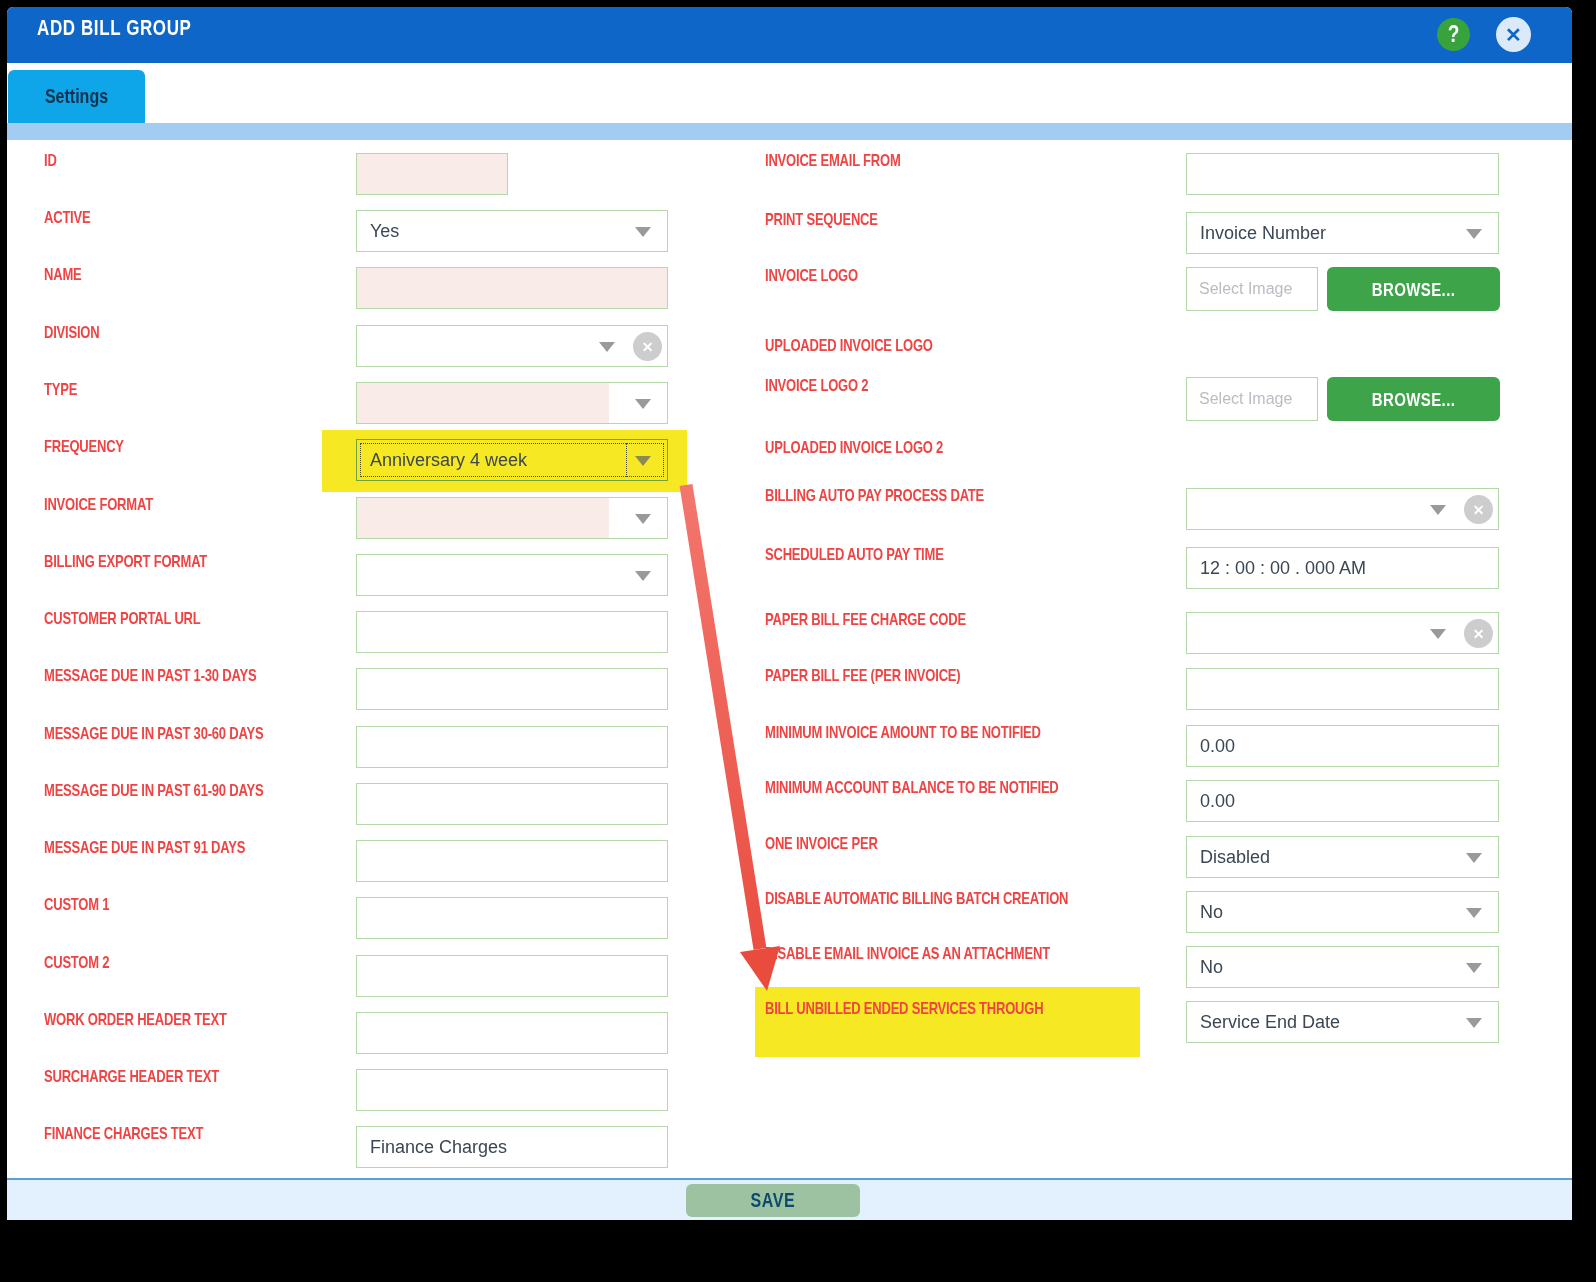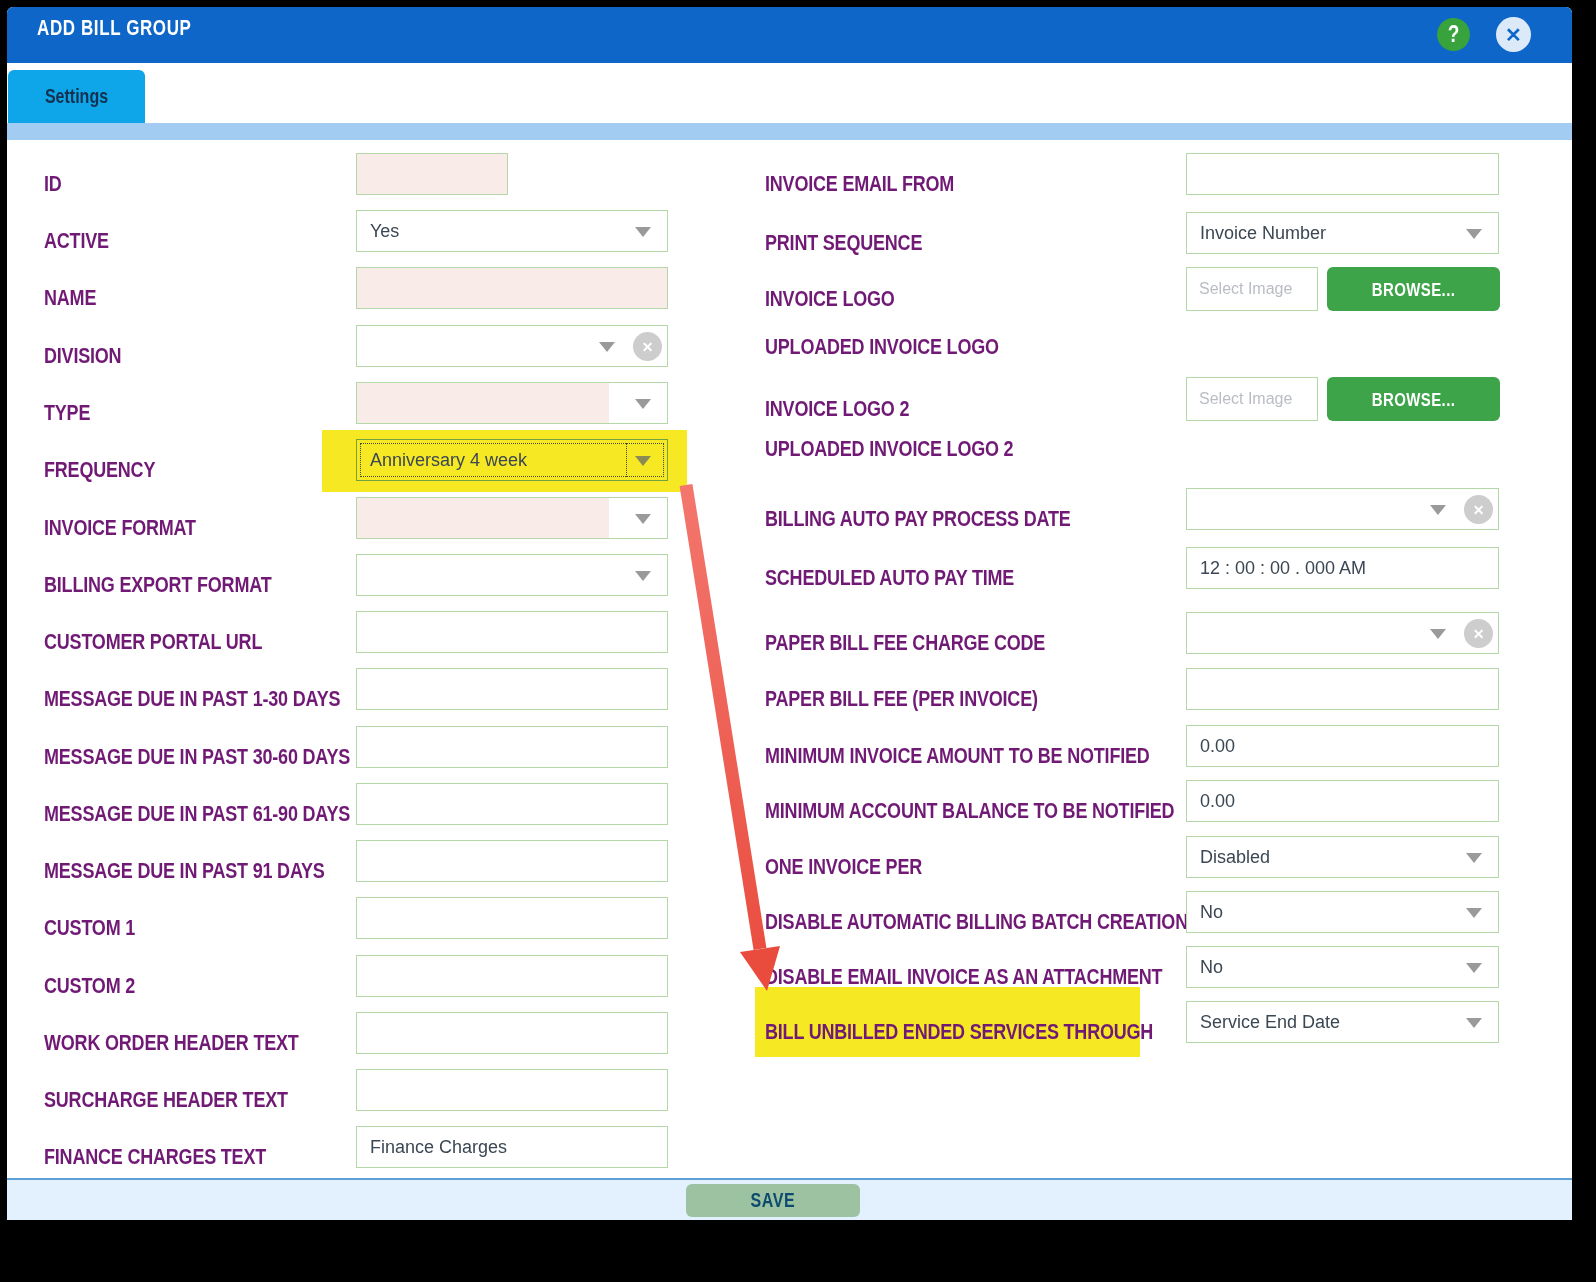"ID" .flabel { align-items: flex-end -> flex-start; color: #701a75 -> #ef4444; font-size: 18px -> 13px }
